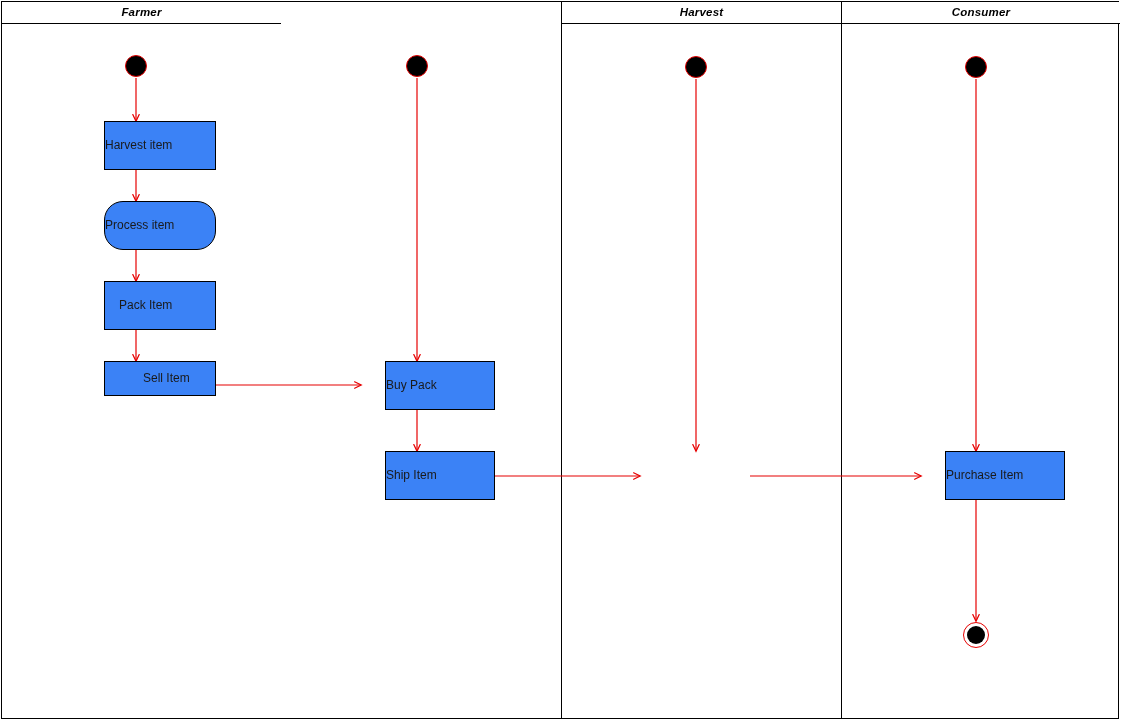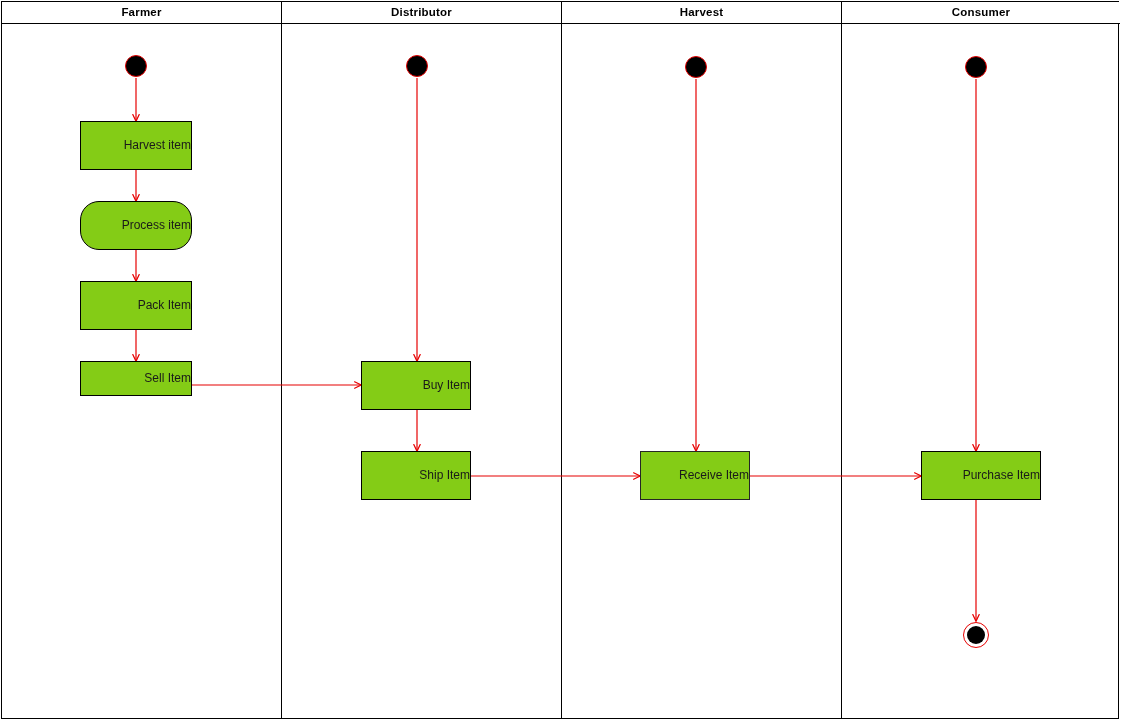"Farmer" .lane-header { font-style: none -> italic }
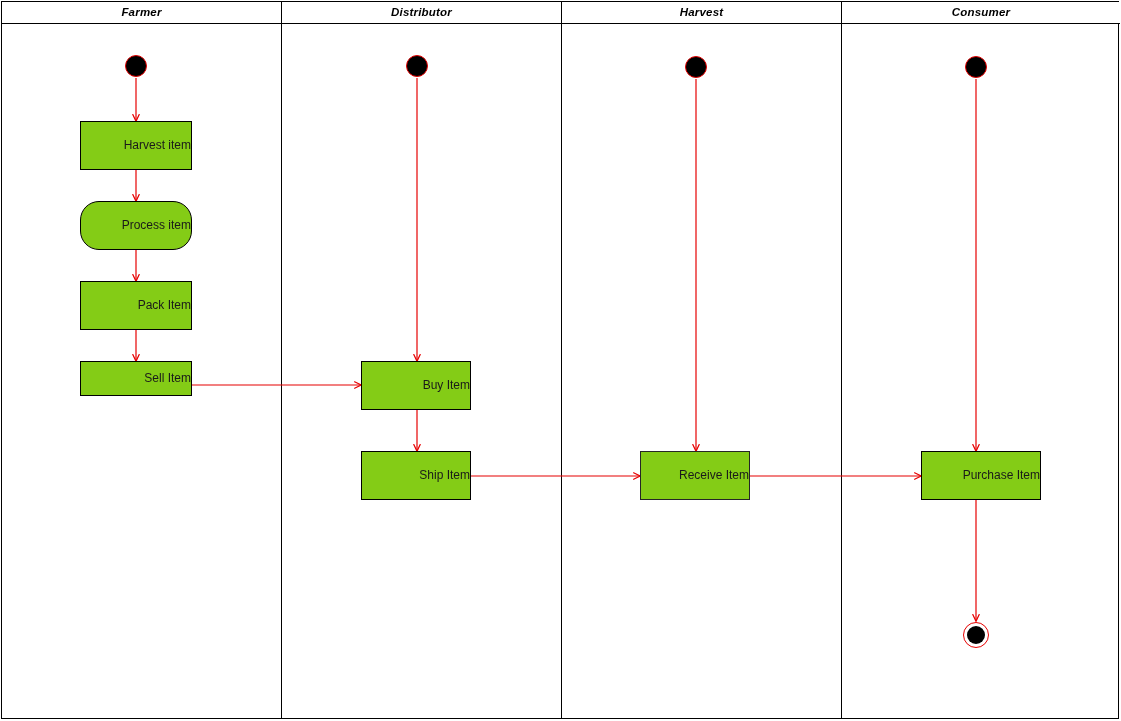"Distributor" div.lane { html: <div> <div> <span>Distributor</span> </div> </div> -> none }
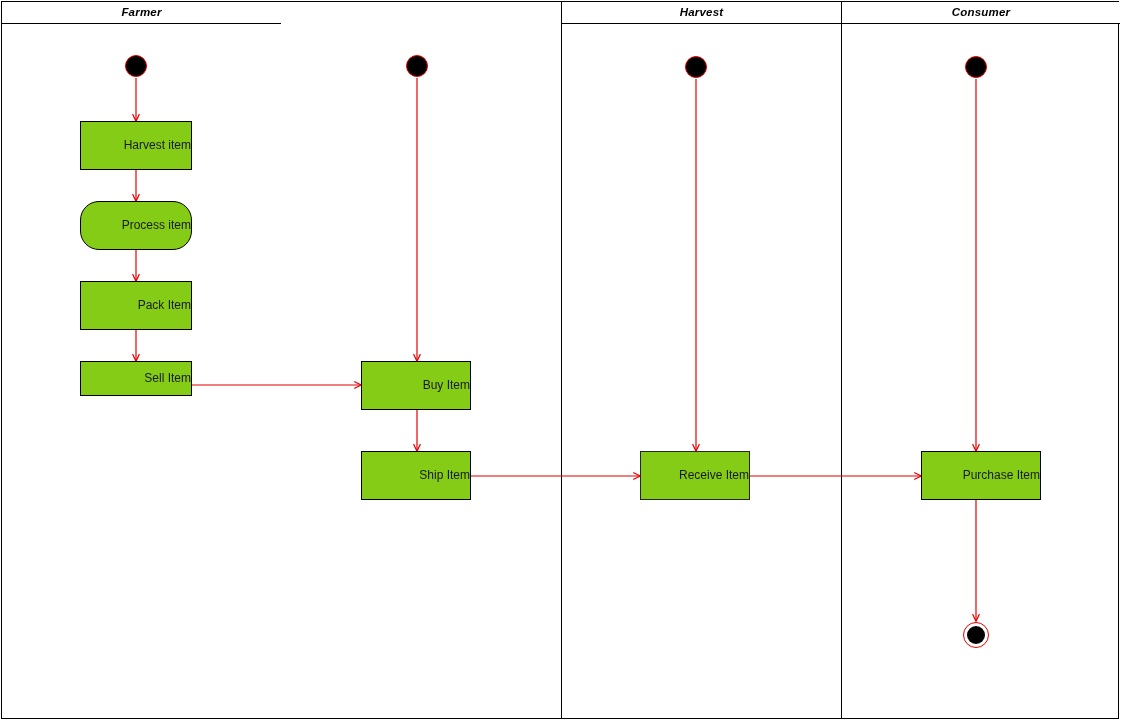"Harvest item" .activity { background: #84cc16 -> #3b82f6; justify-content: flex-end -> flex-start; margin-left: none -> 24px }
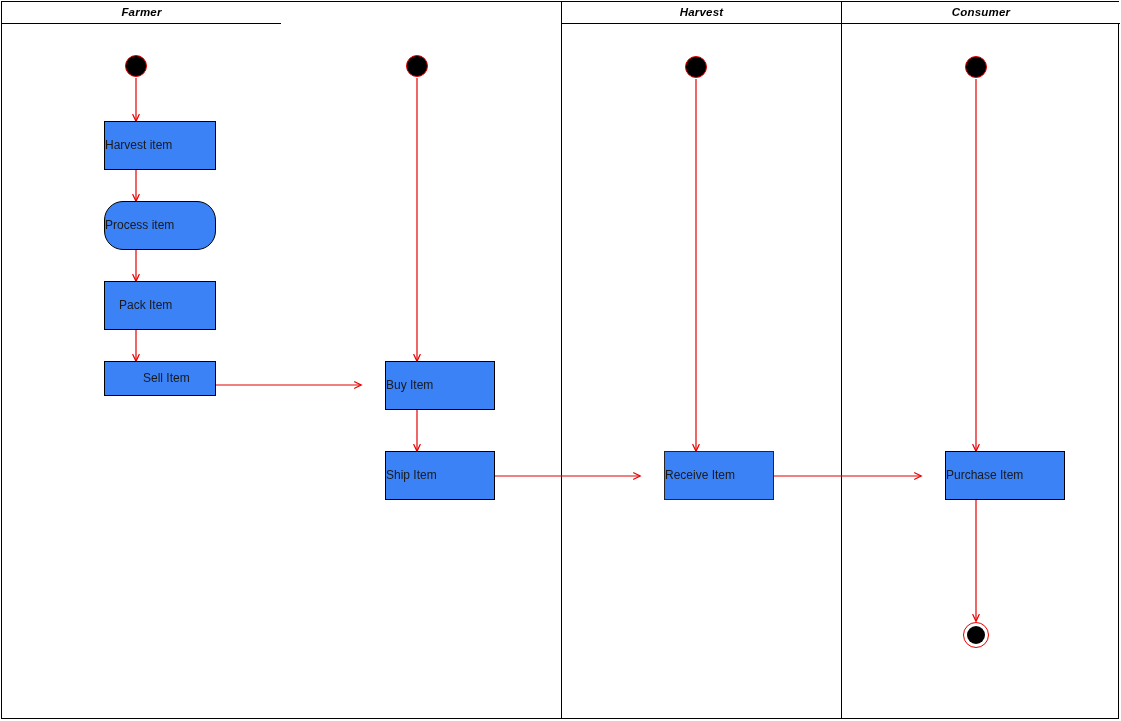"Buy Item" span.activity-label { text: Item -> Pack }
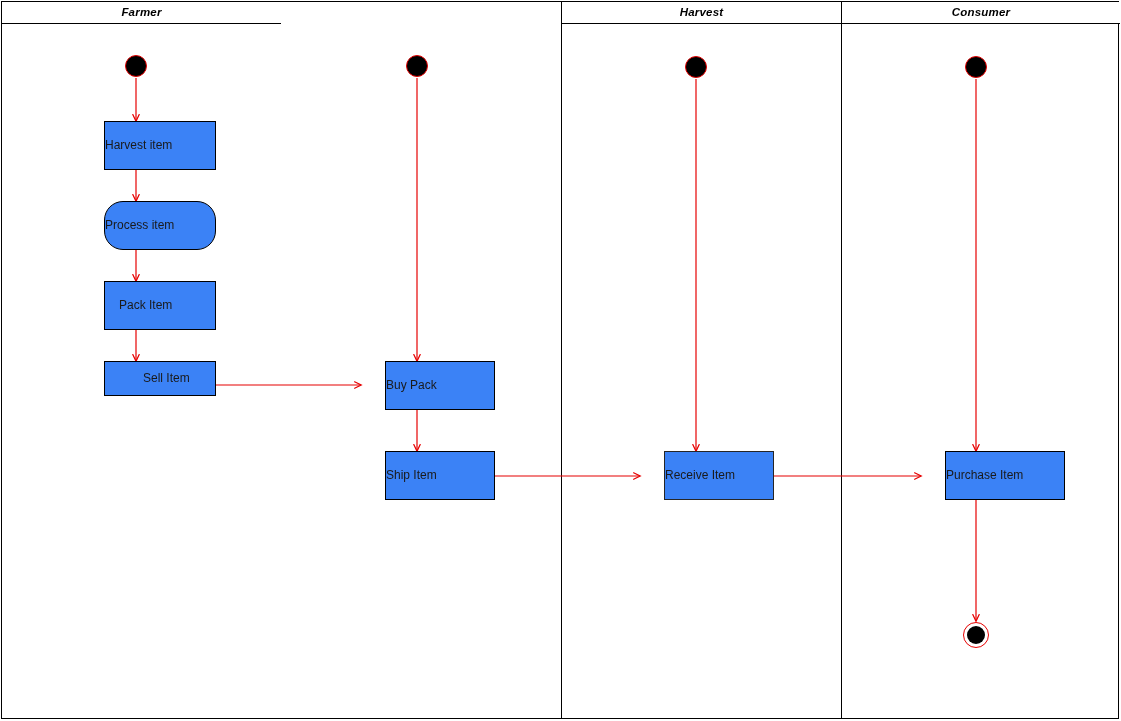"Receive Item" div.activity { html: <div> <span>Receive Item</span> </div> -> none }
